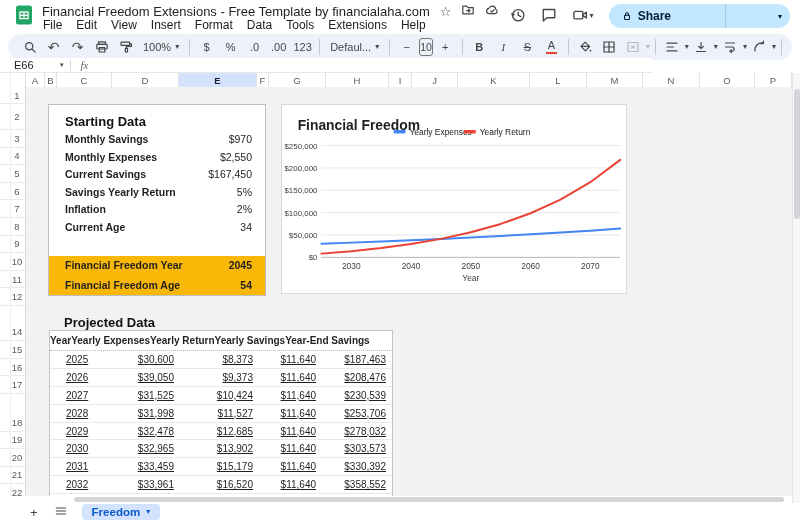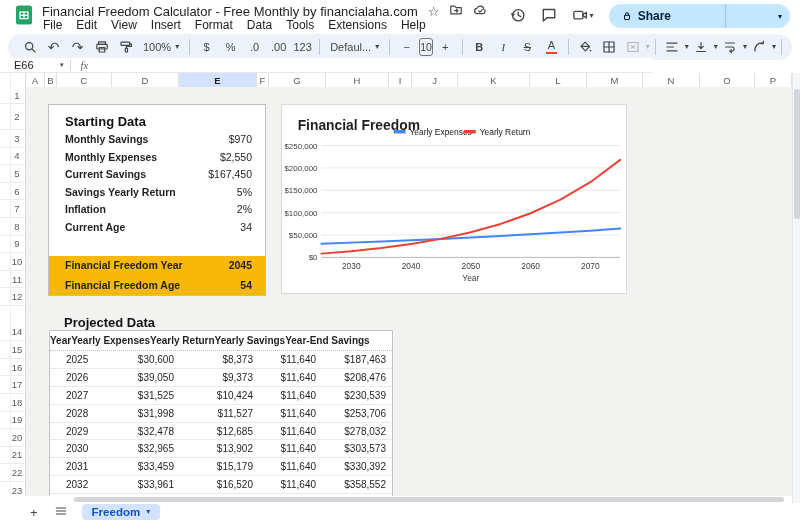"Financial Freedom Calculator - Free" span.doc-title { text: Calculator - Free Monthly -> Extensions - Free Template }
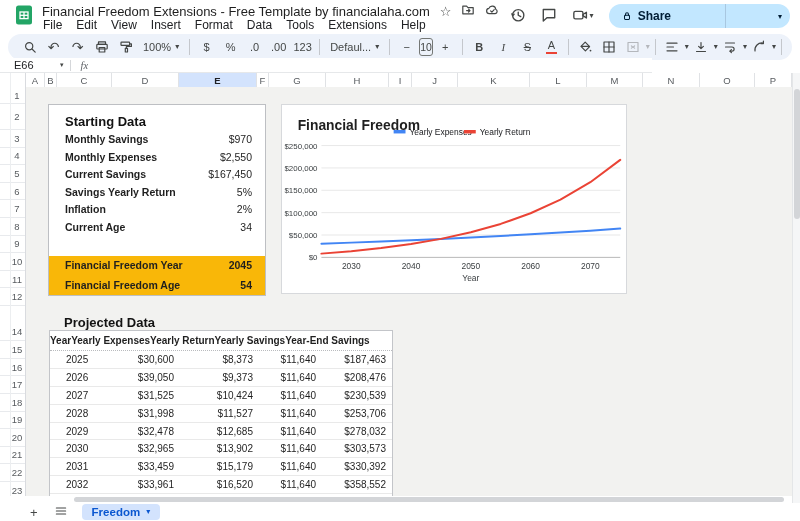"2025" .t-row { text-decoration: none -> underline }
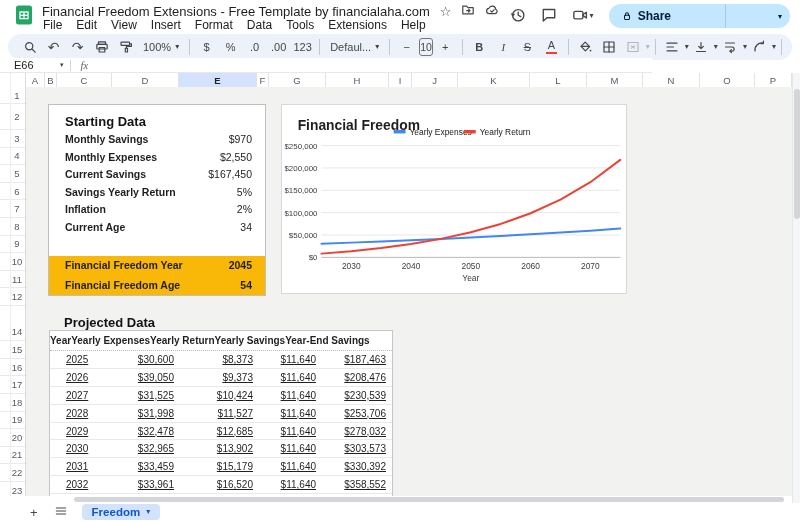"18" span.rh-cell { margin-top: none -> 20px }
